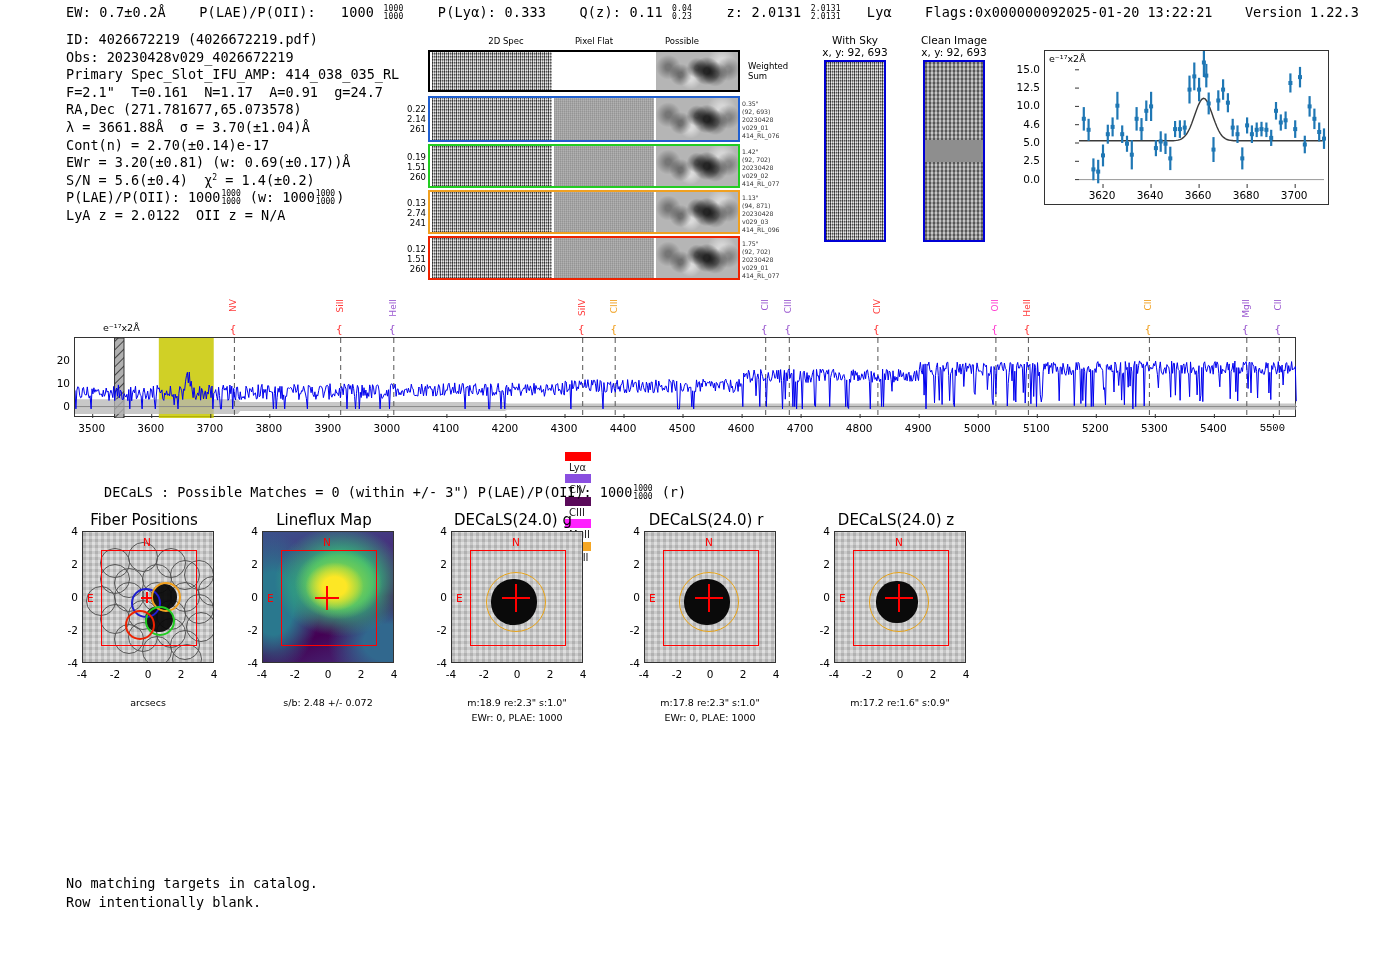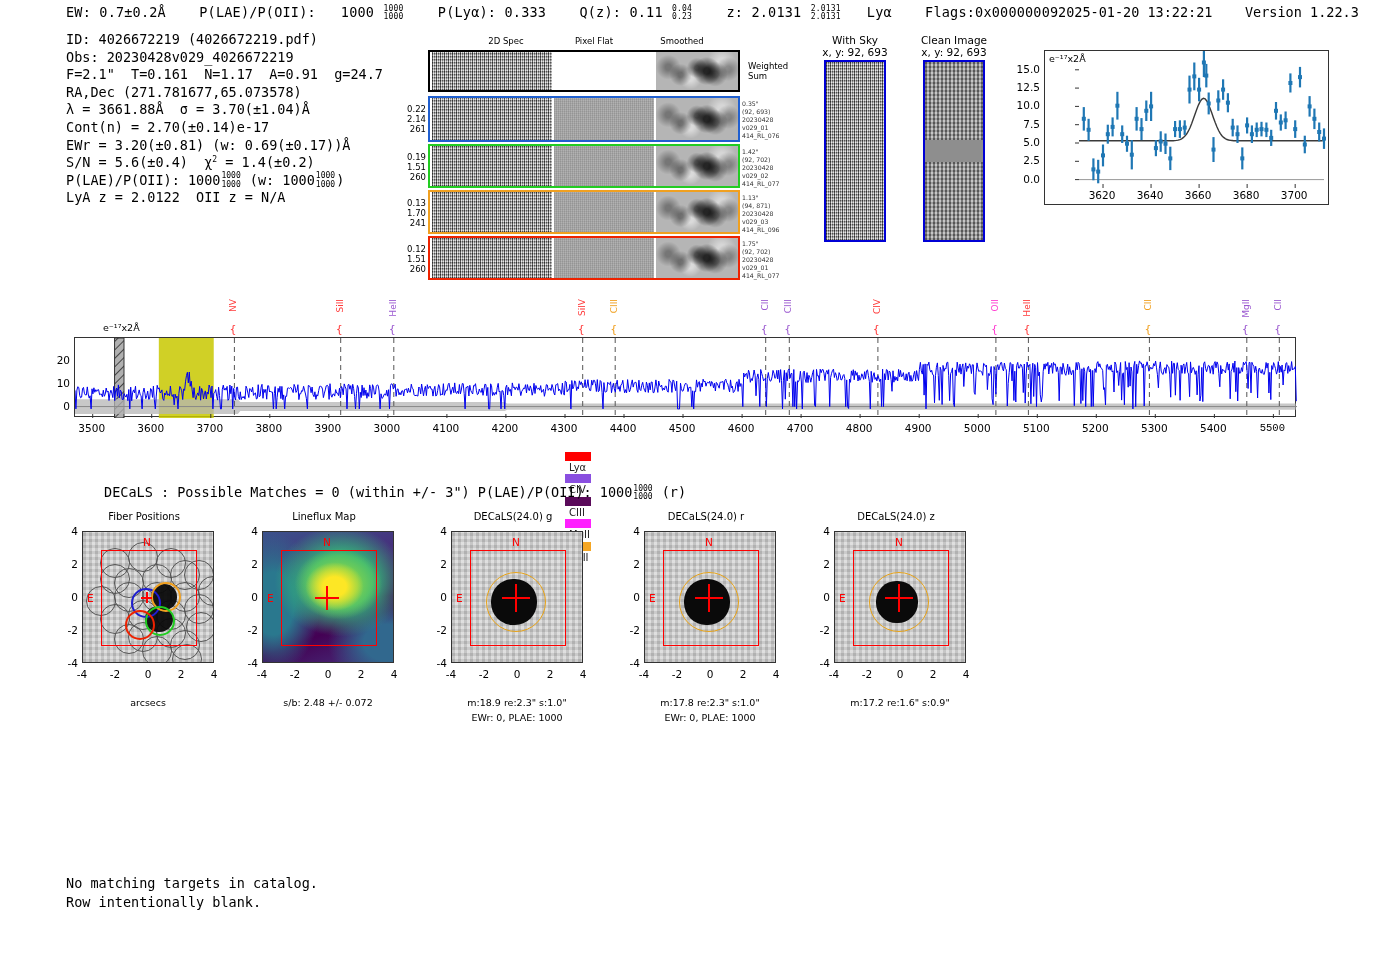"Smoothed" div.spec-col-title { text: Smoothed -> Possible }
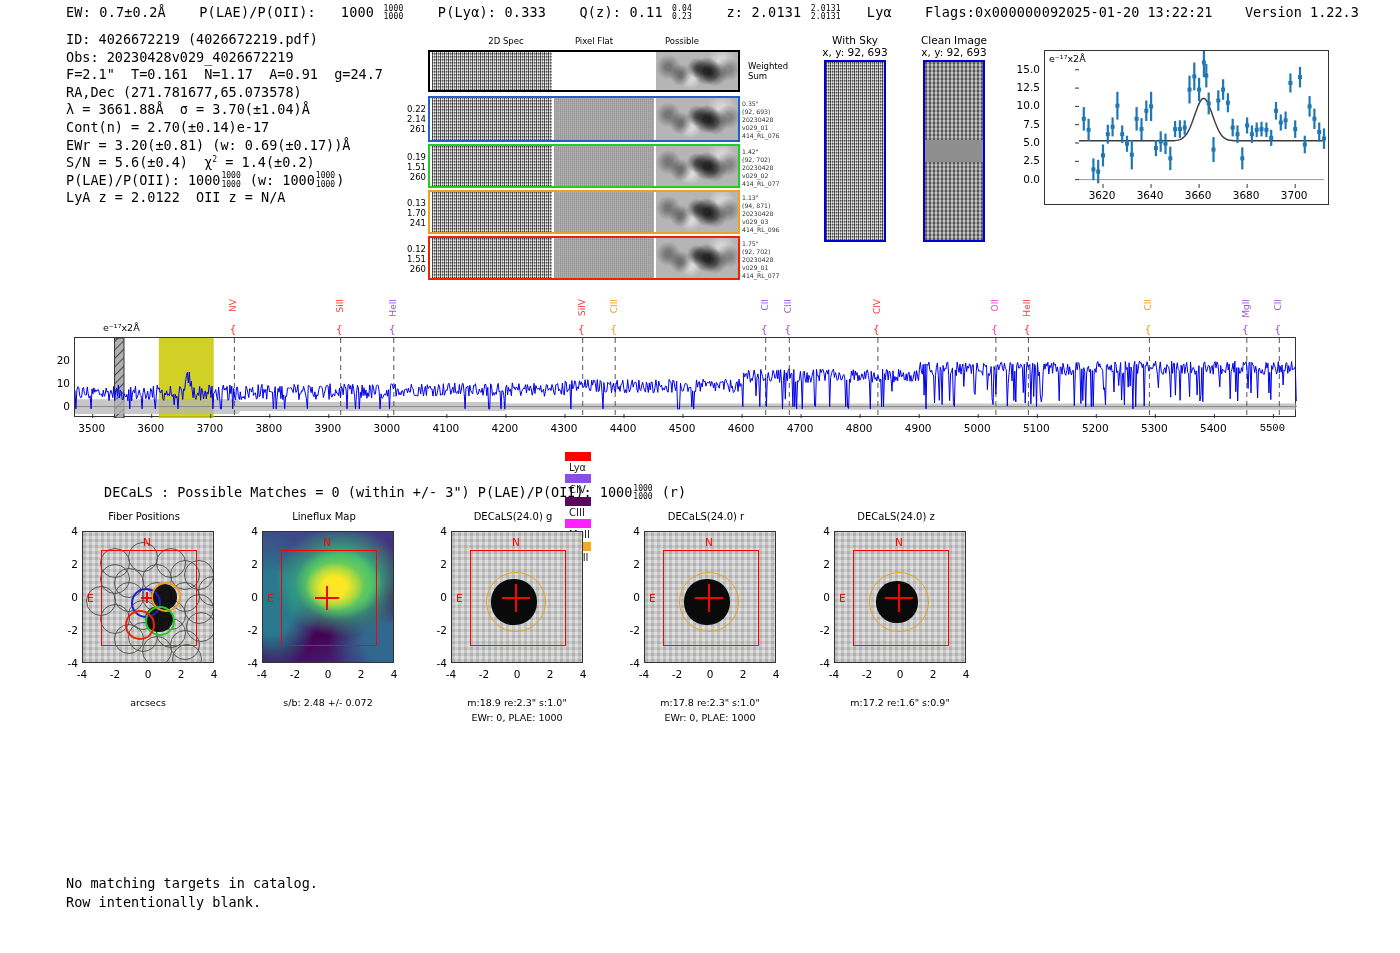"Primary Spec_Slot_IFU_AMP:" div { html: none -> <div>Primary Spec_Slot_IFU_AMP: 414_038_035_RL</div> }
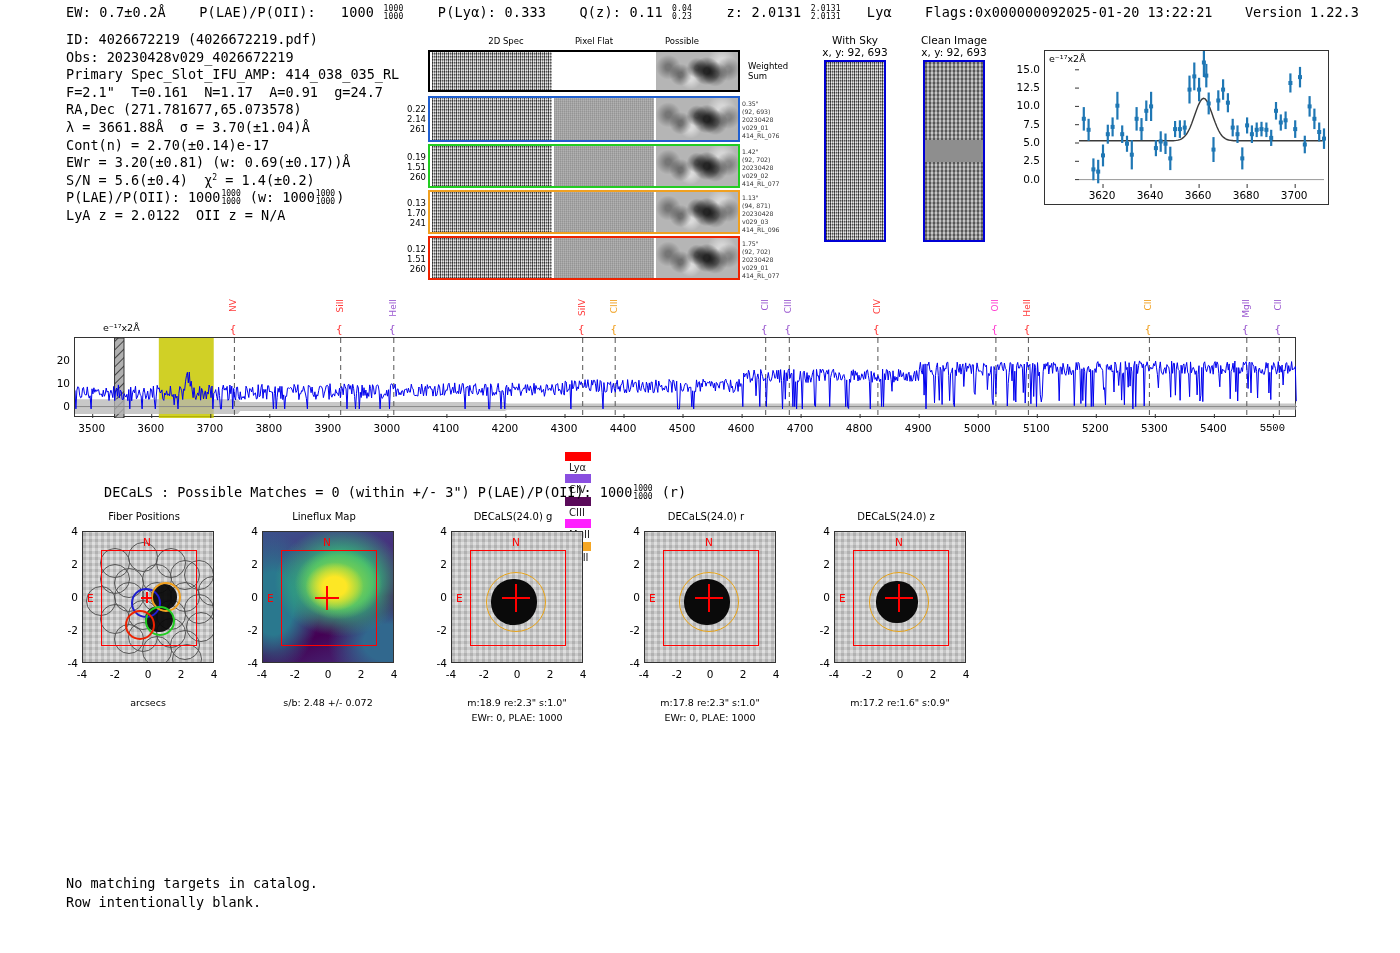"7.5" div.tick-y { text: 7.5 -> 4.6 }
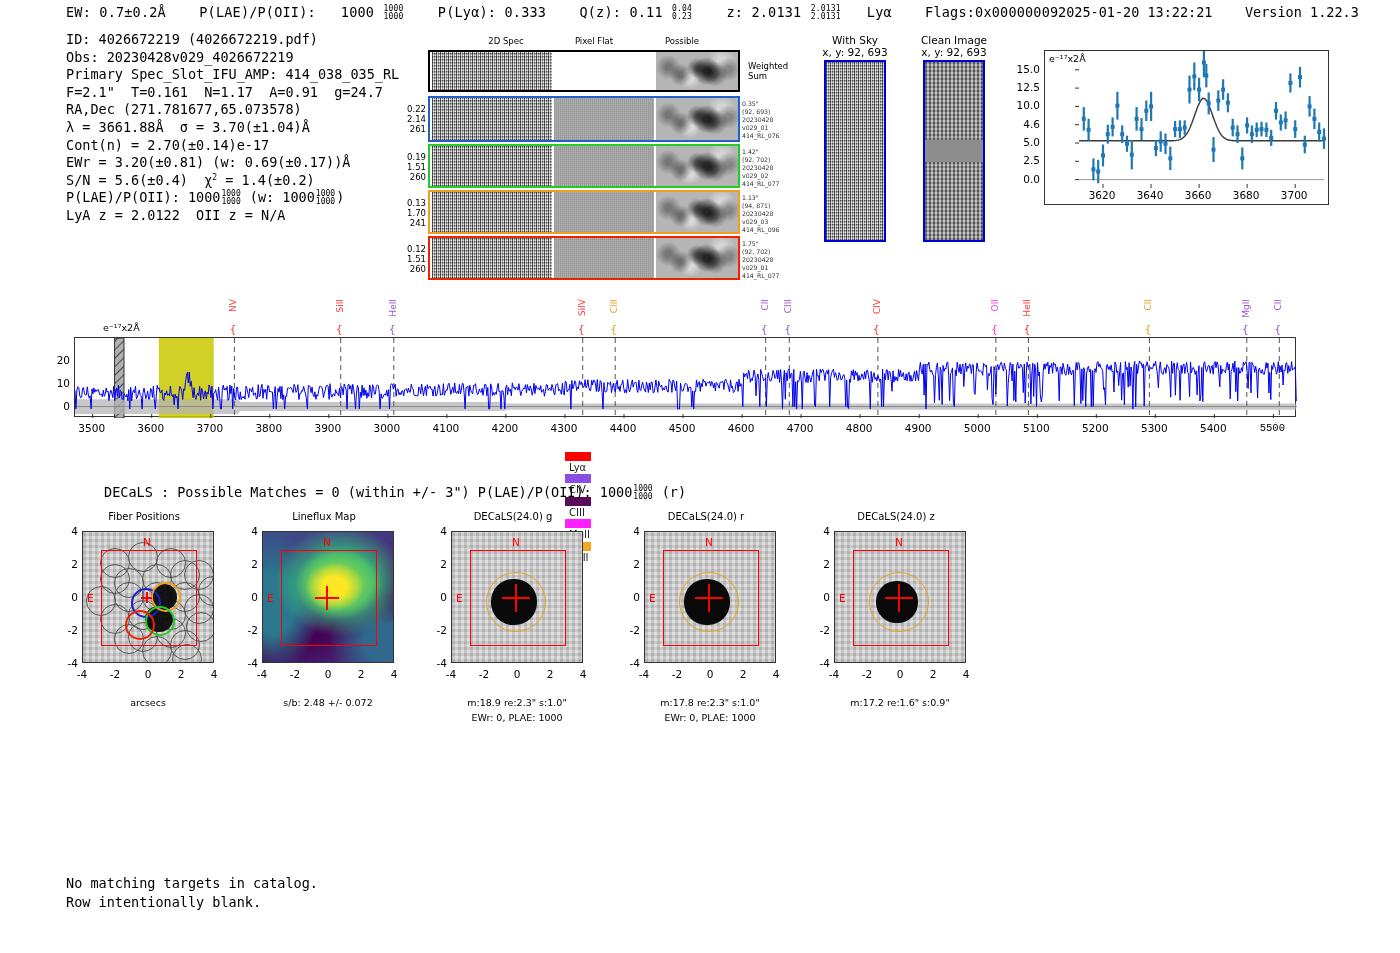"1.70" div { text: 1.70 -> 2.74 }
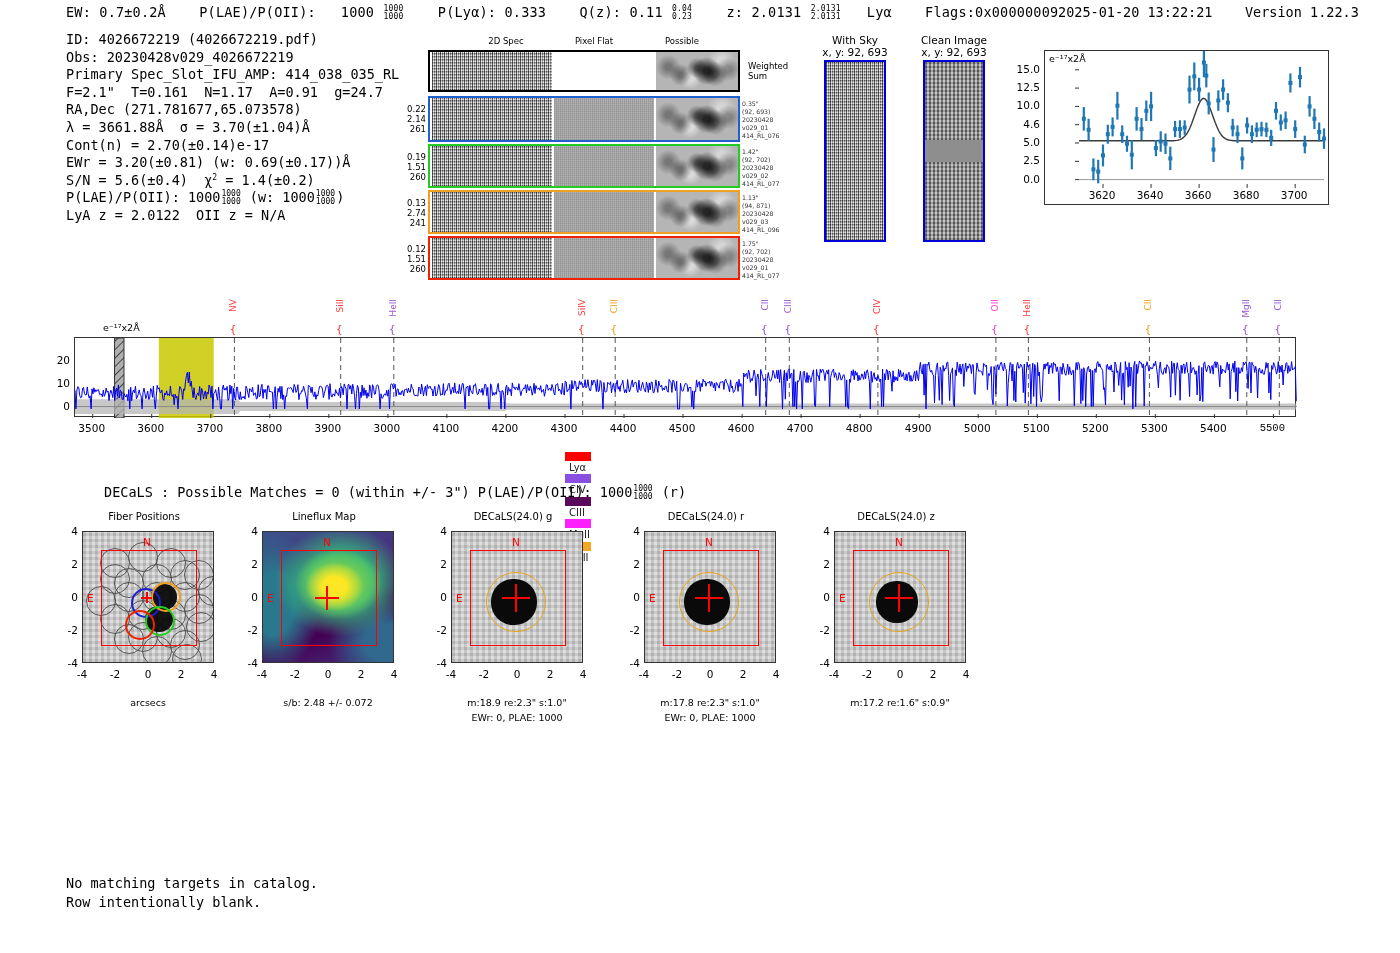"Fiber Positions" .panel-title { font-size: 10px -> 15px }
